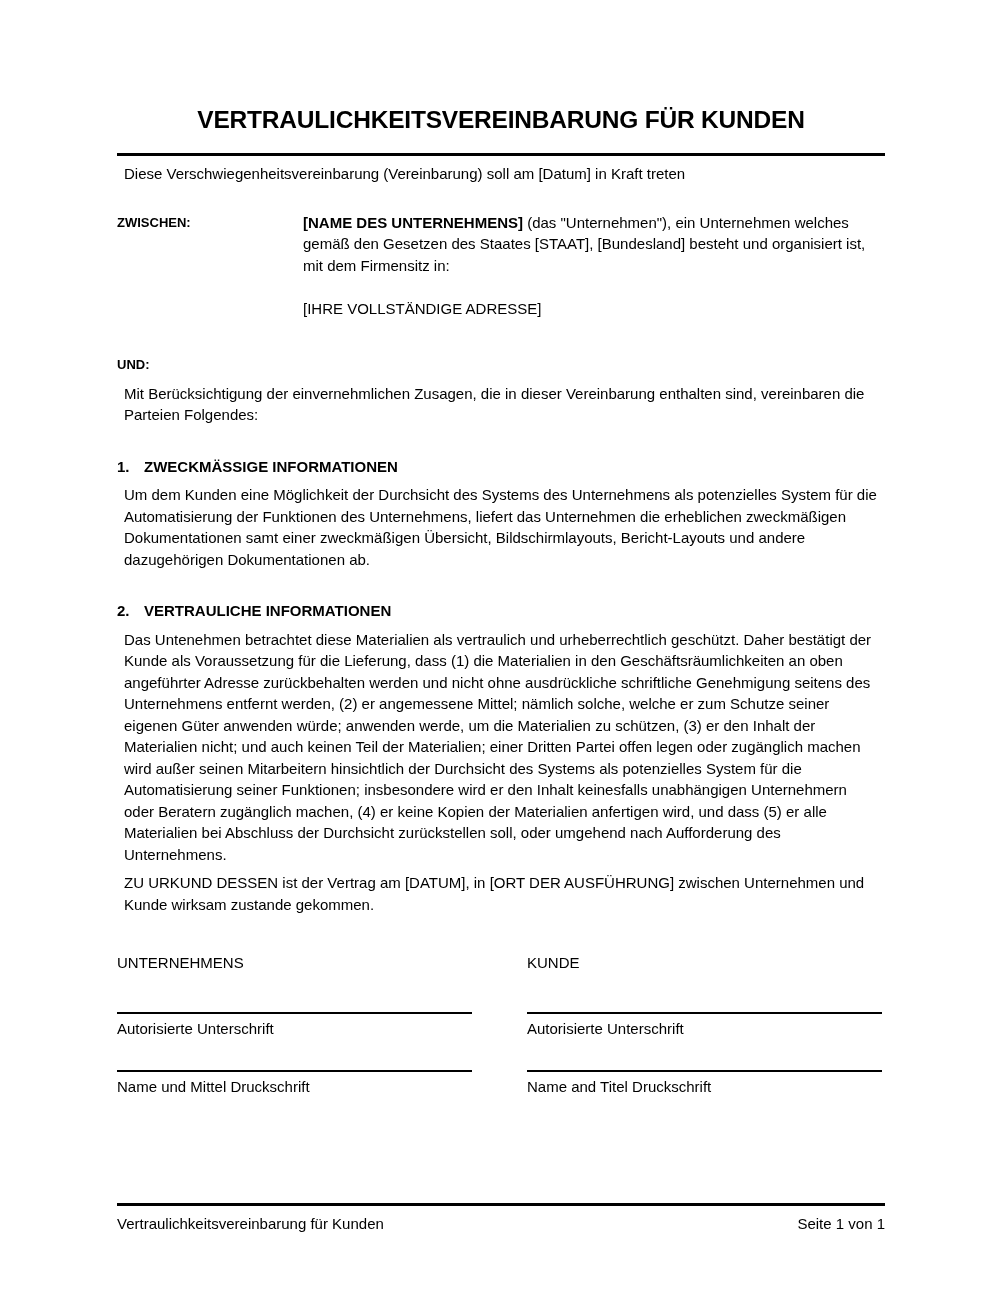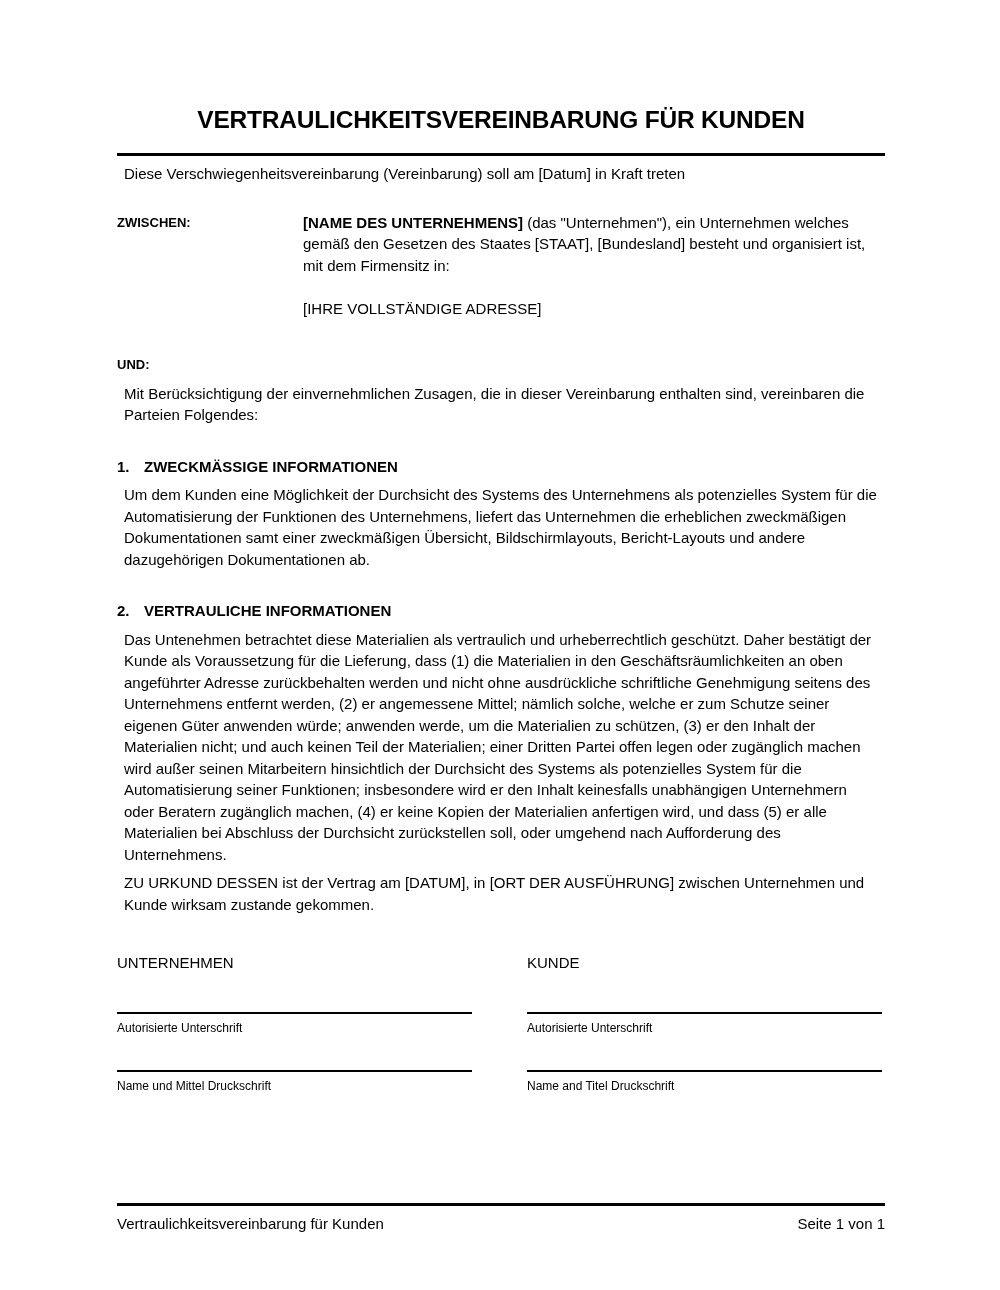"UNTERNEHMEN" div.sig-party-label { text: UNTERNEHMEN -> UNTERNEHMENS }
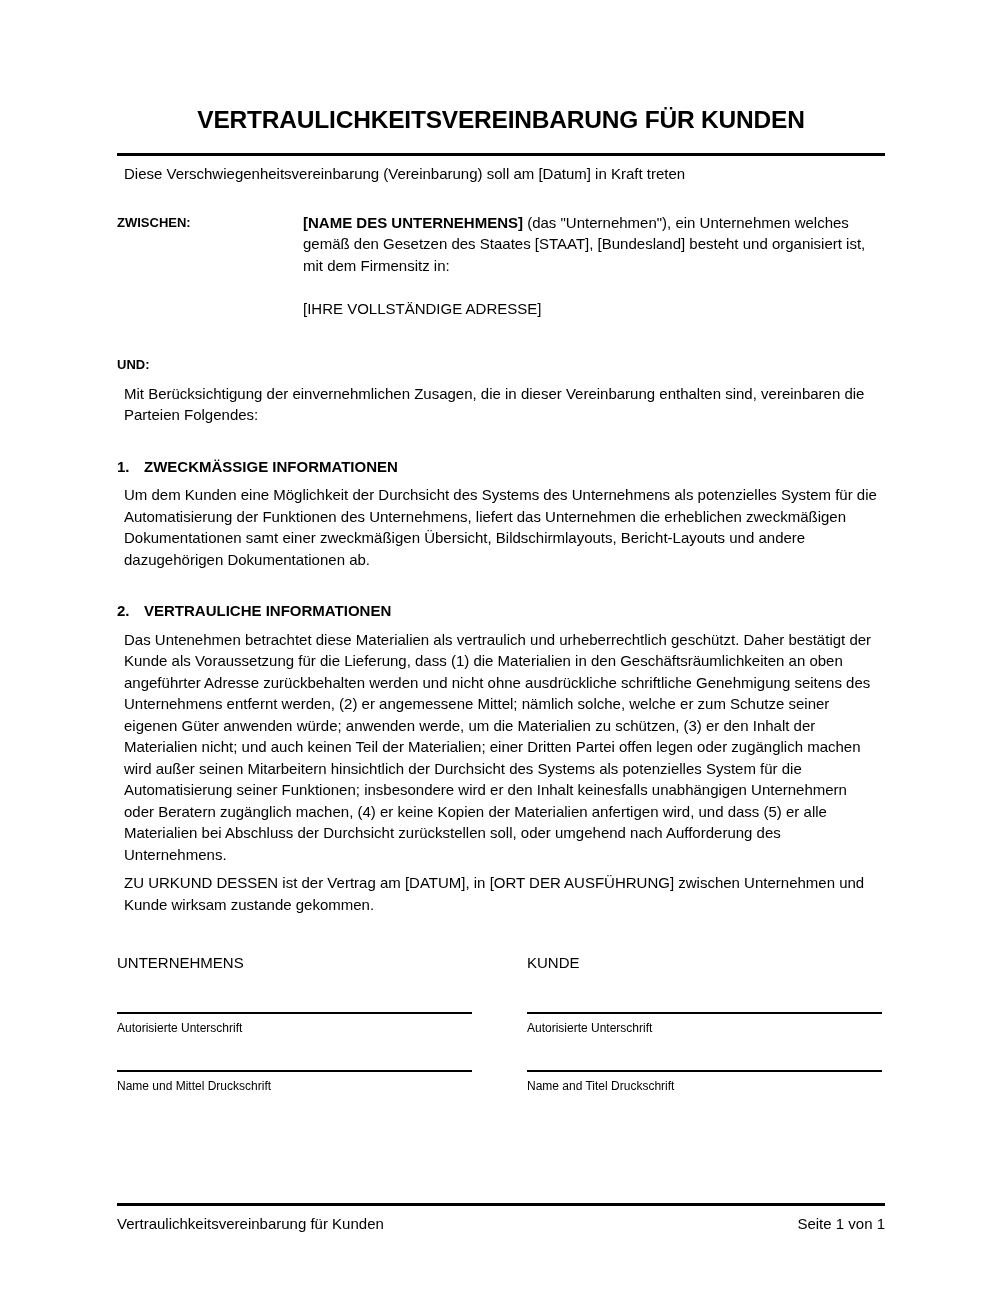"Autorisierte Unterschrift" .sig-caption { font-size: 12px -> 15px }
